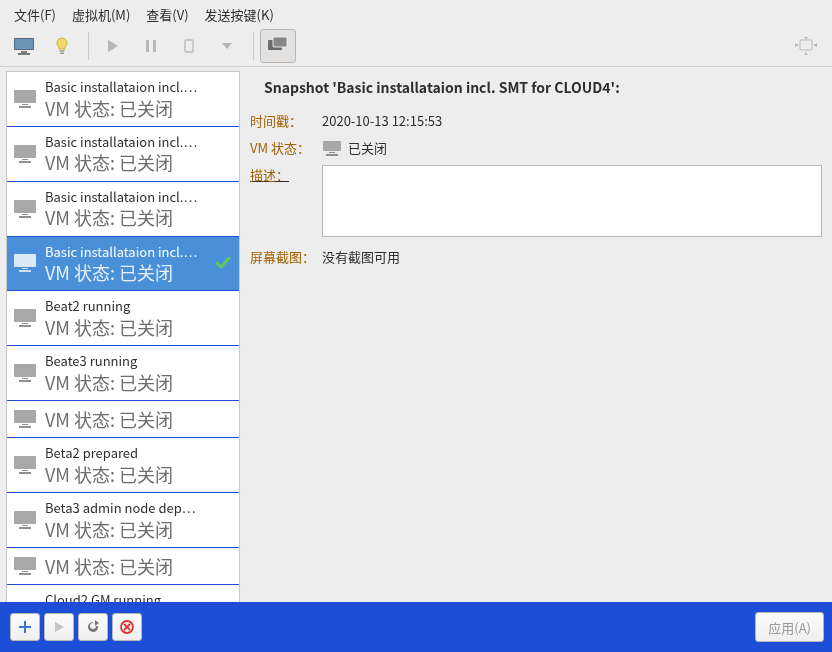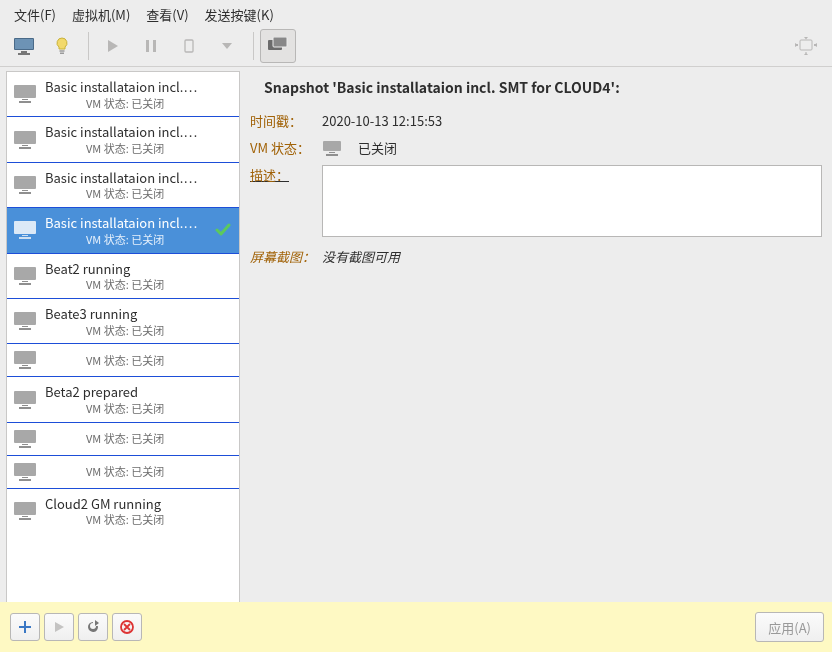"VM 状态: 已关闭" .snap-item .sub { font-size: 11px -> 18px; margin-left: 41px -> none }
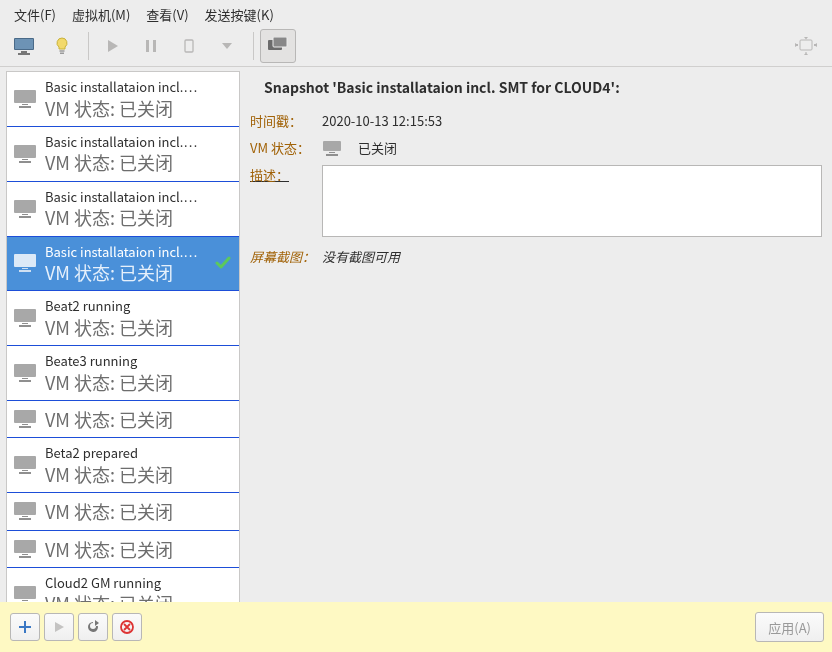"已关闭" .vmstate-val { gap: 16px -> 6px }
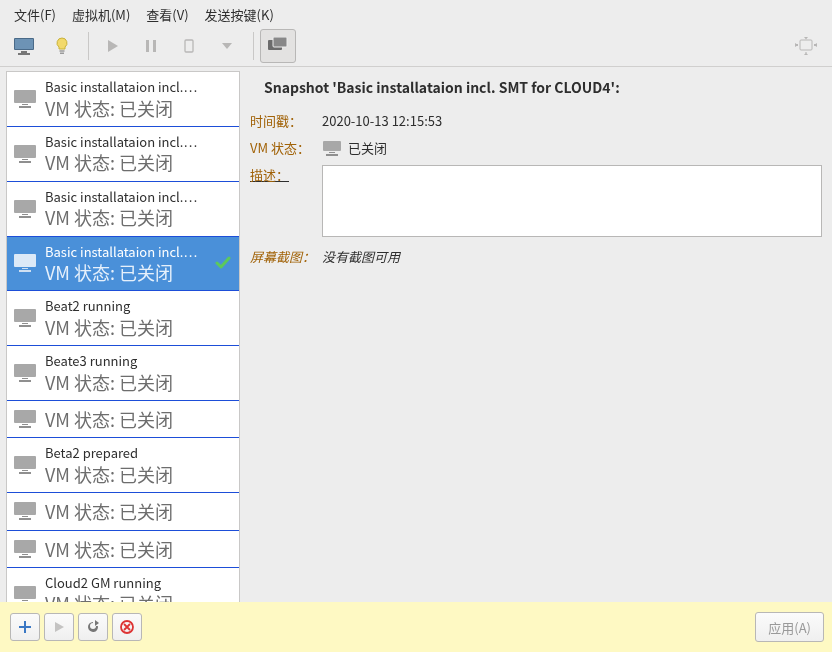"屏幕截图：" div.detail-row { font-style: italic -> none }
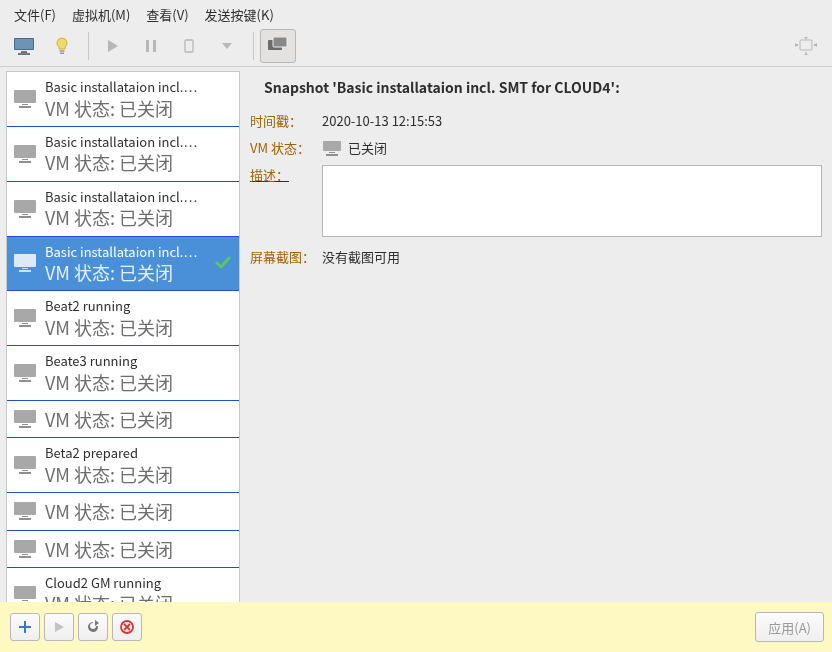"Beta3 admin node dep…" div.title { html: none -> <div>Beta3 admin node dep…</div> }
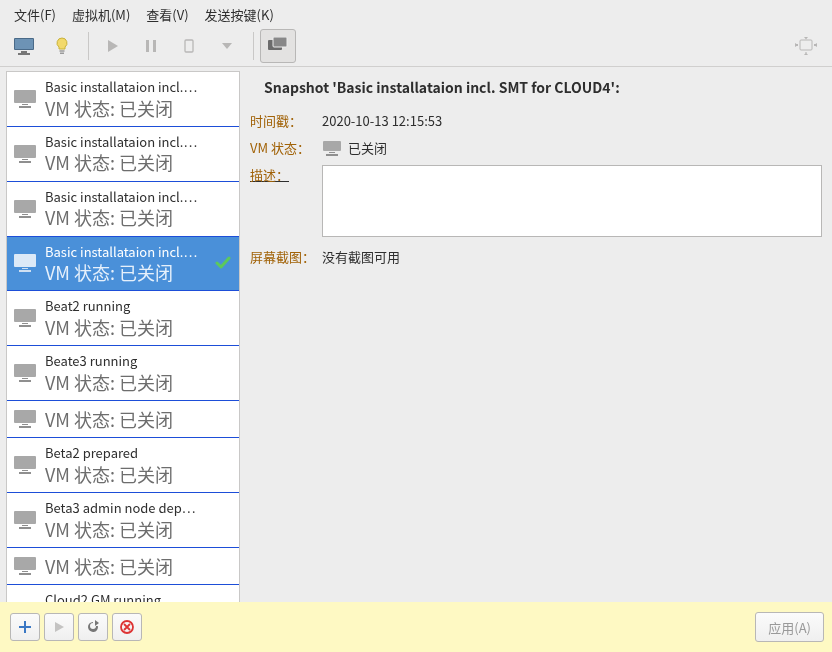"应用(A)" .footer { background: #fef9c3 -> #1d4ed8 }
